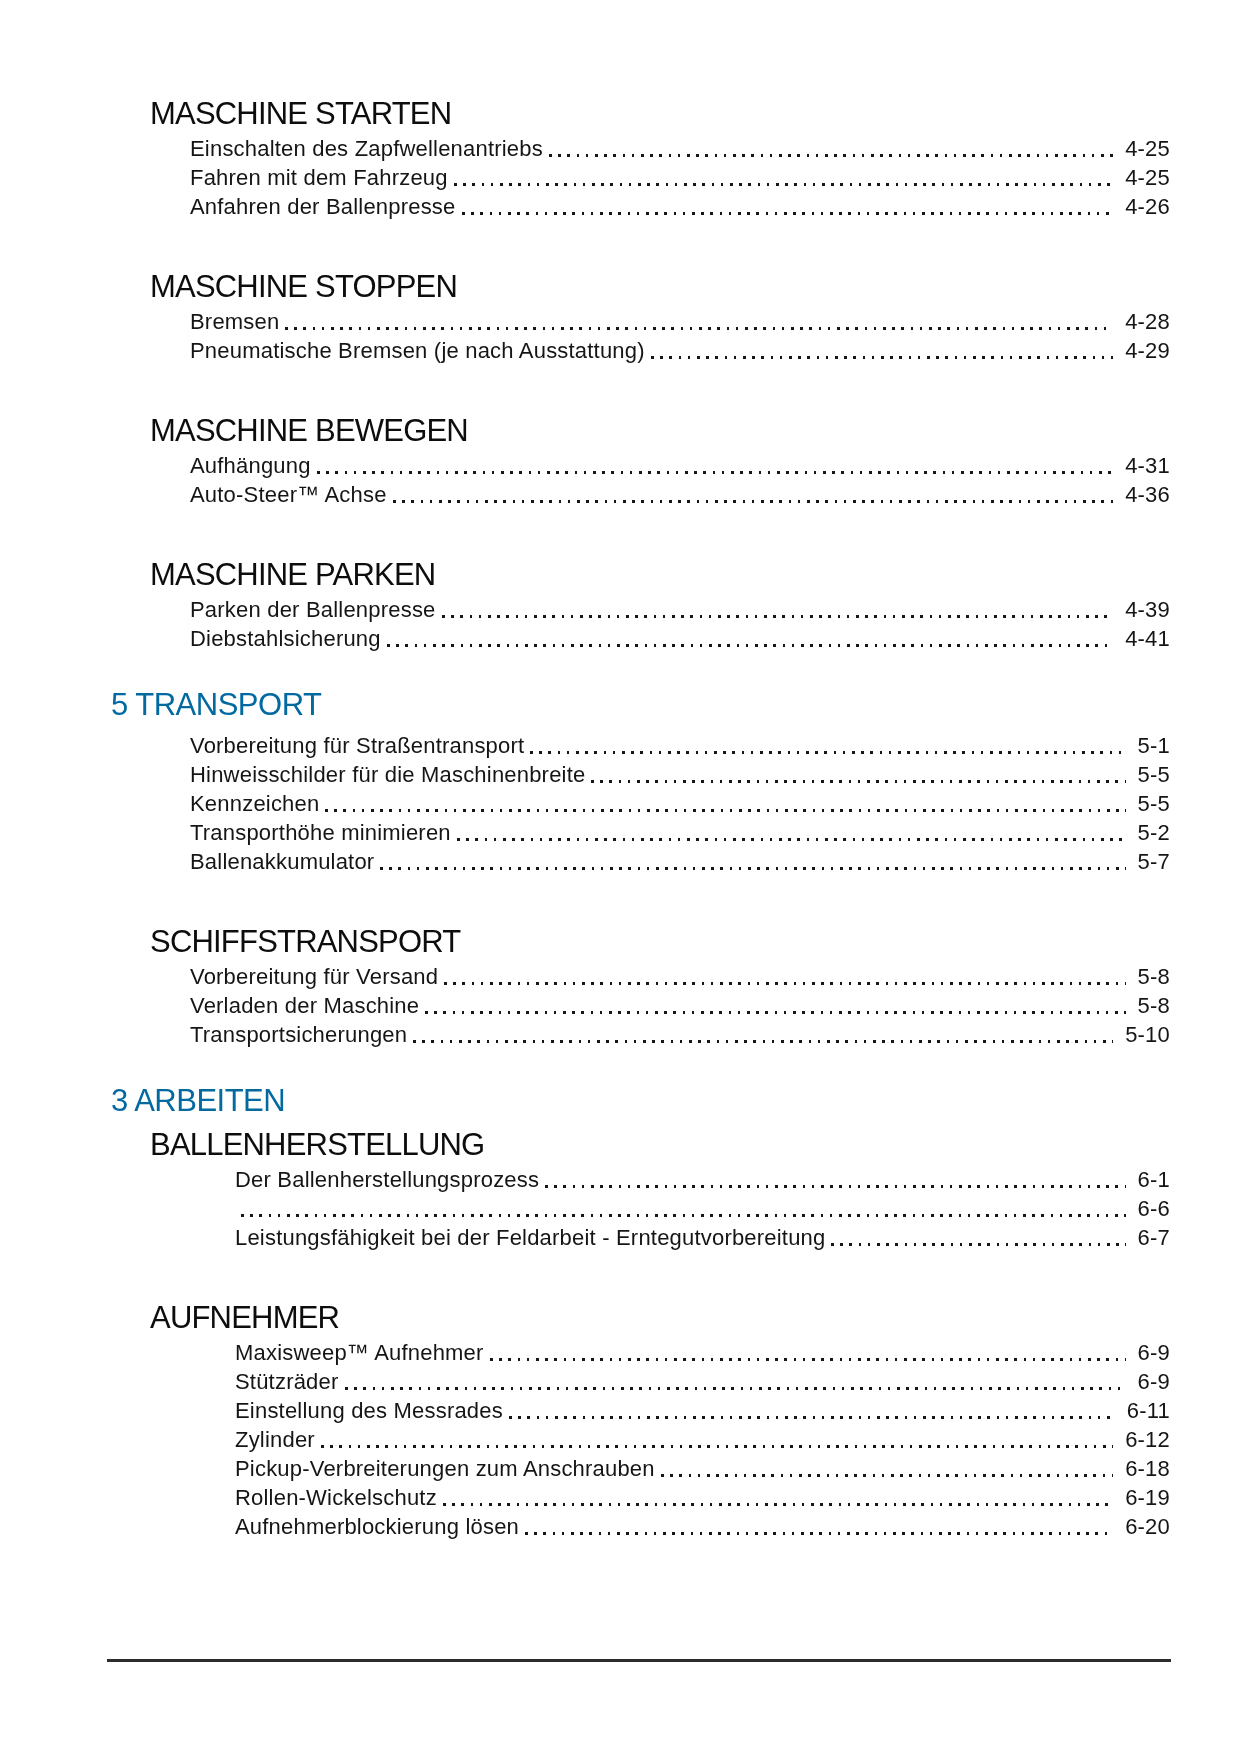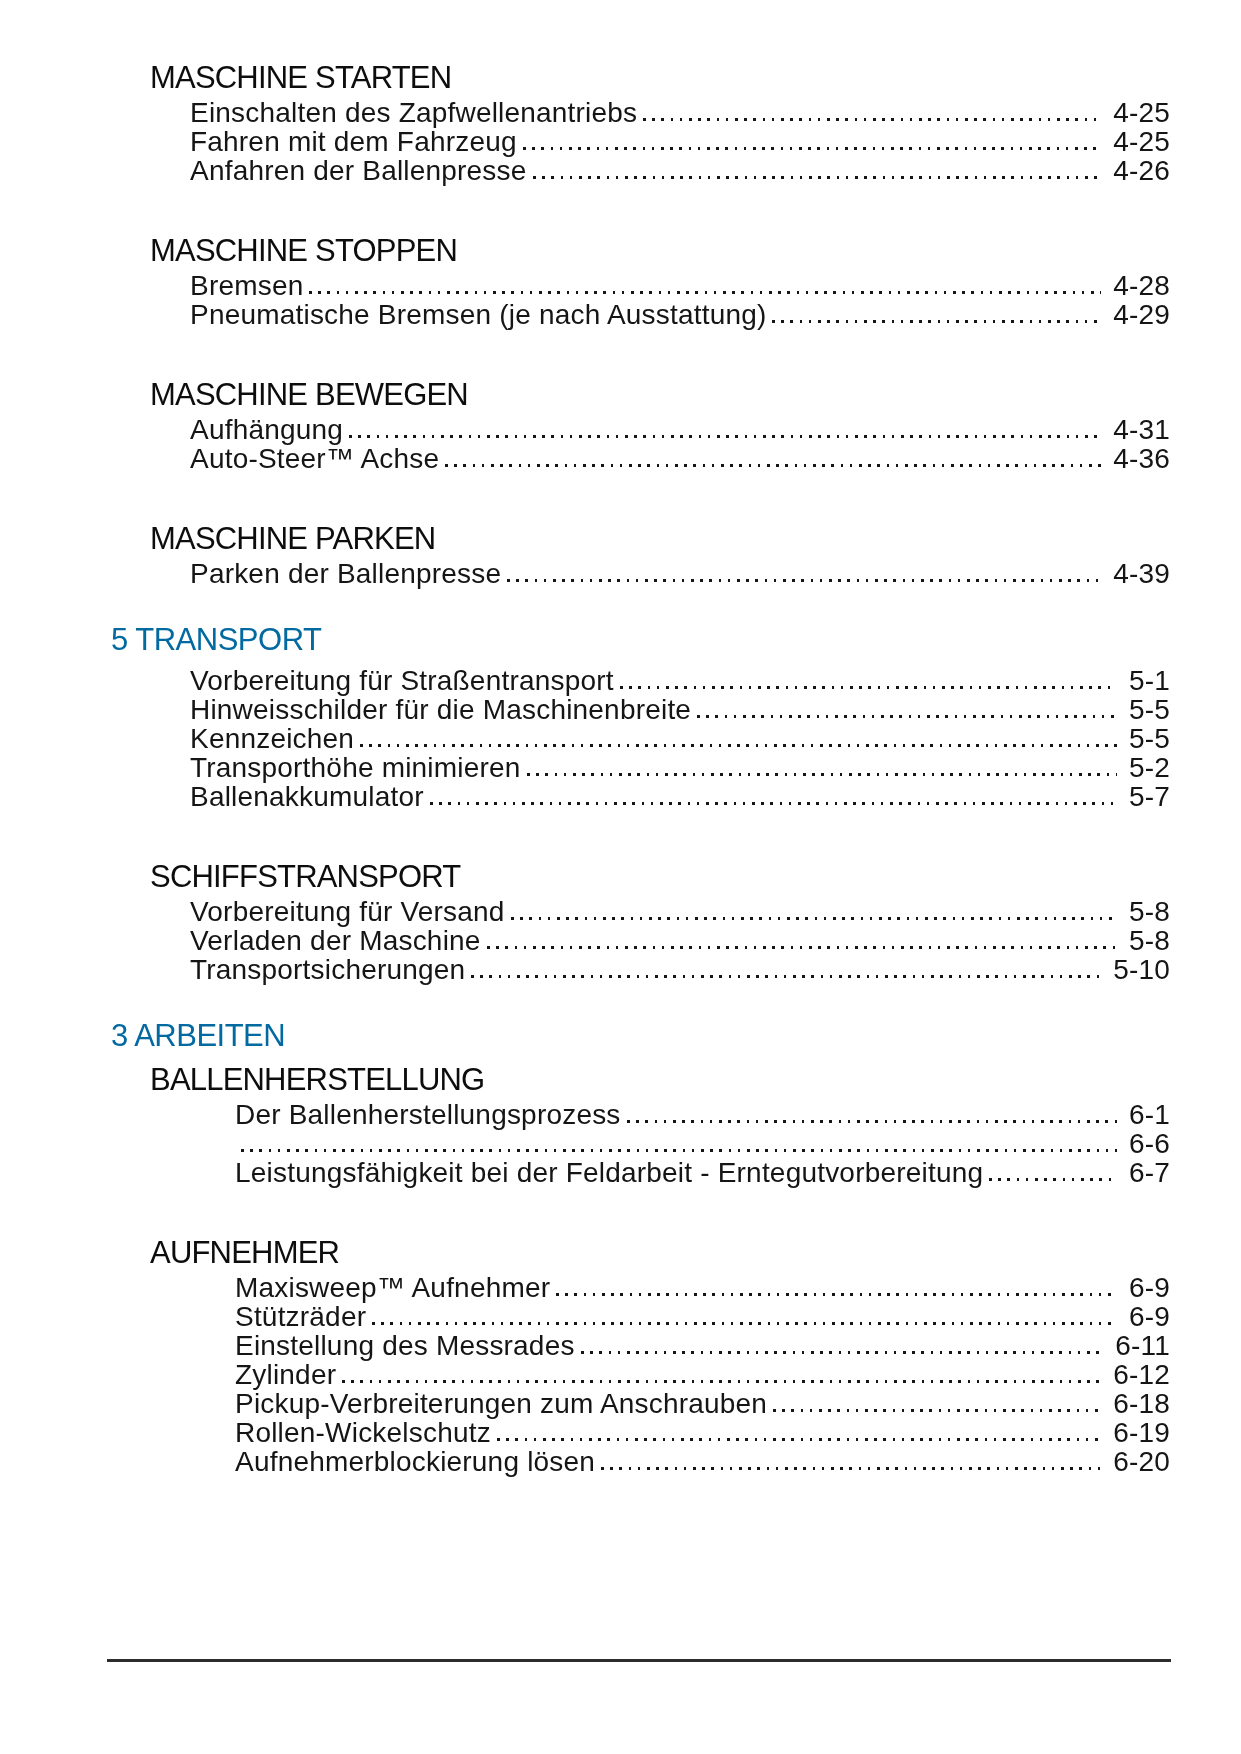"MASCHINE STARTEN" .toc { padding-top: 60px -> 96px }
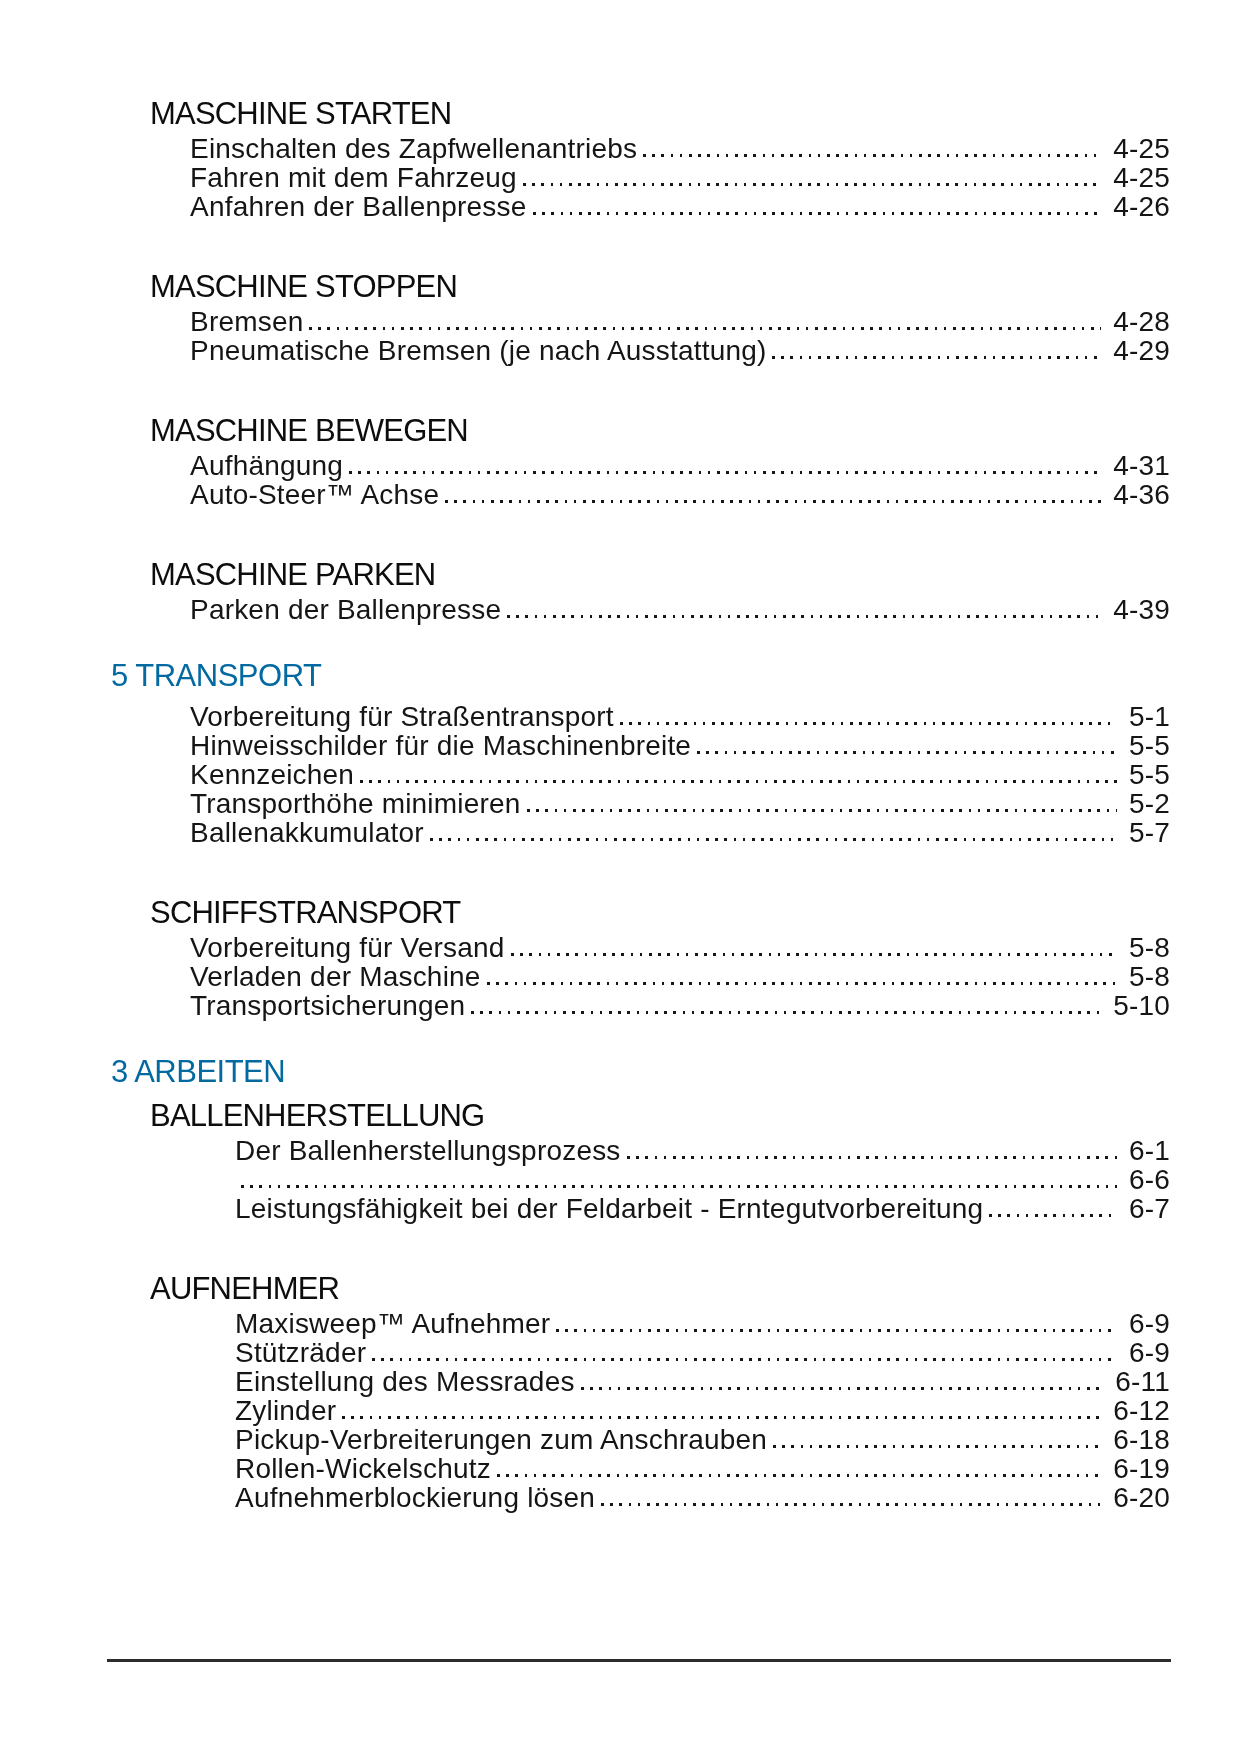"Einschalten des Zapfwellenantriebs" .entry { font-size: 28px -> 22px }
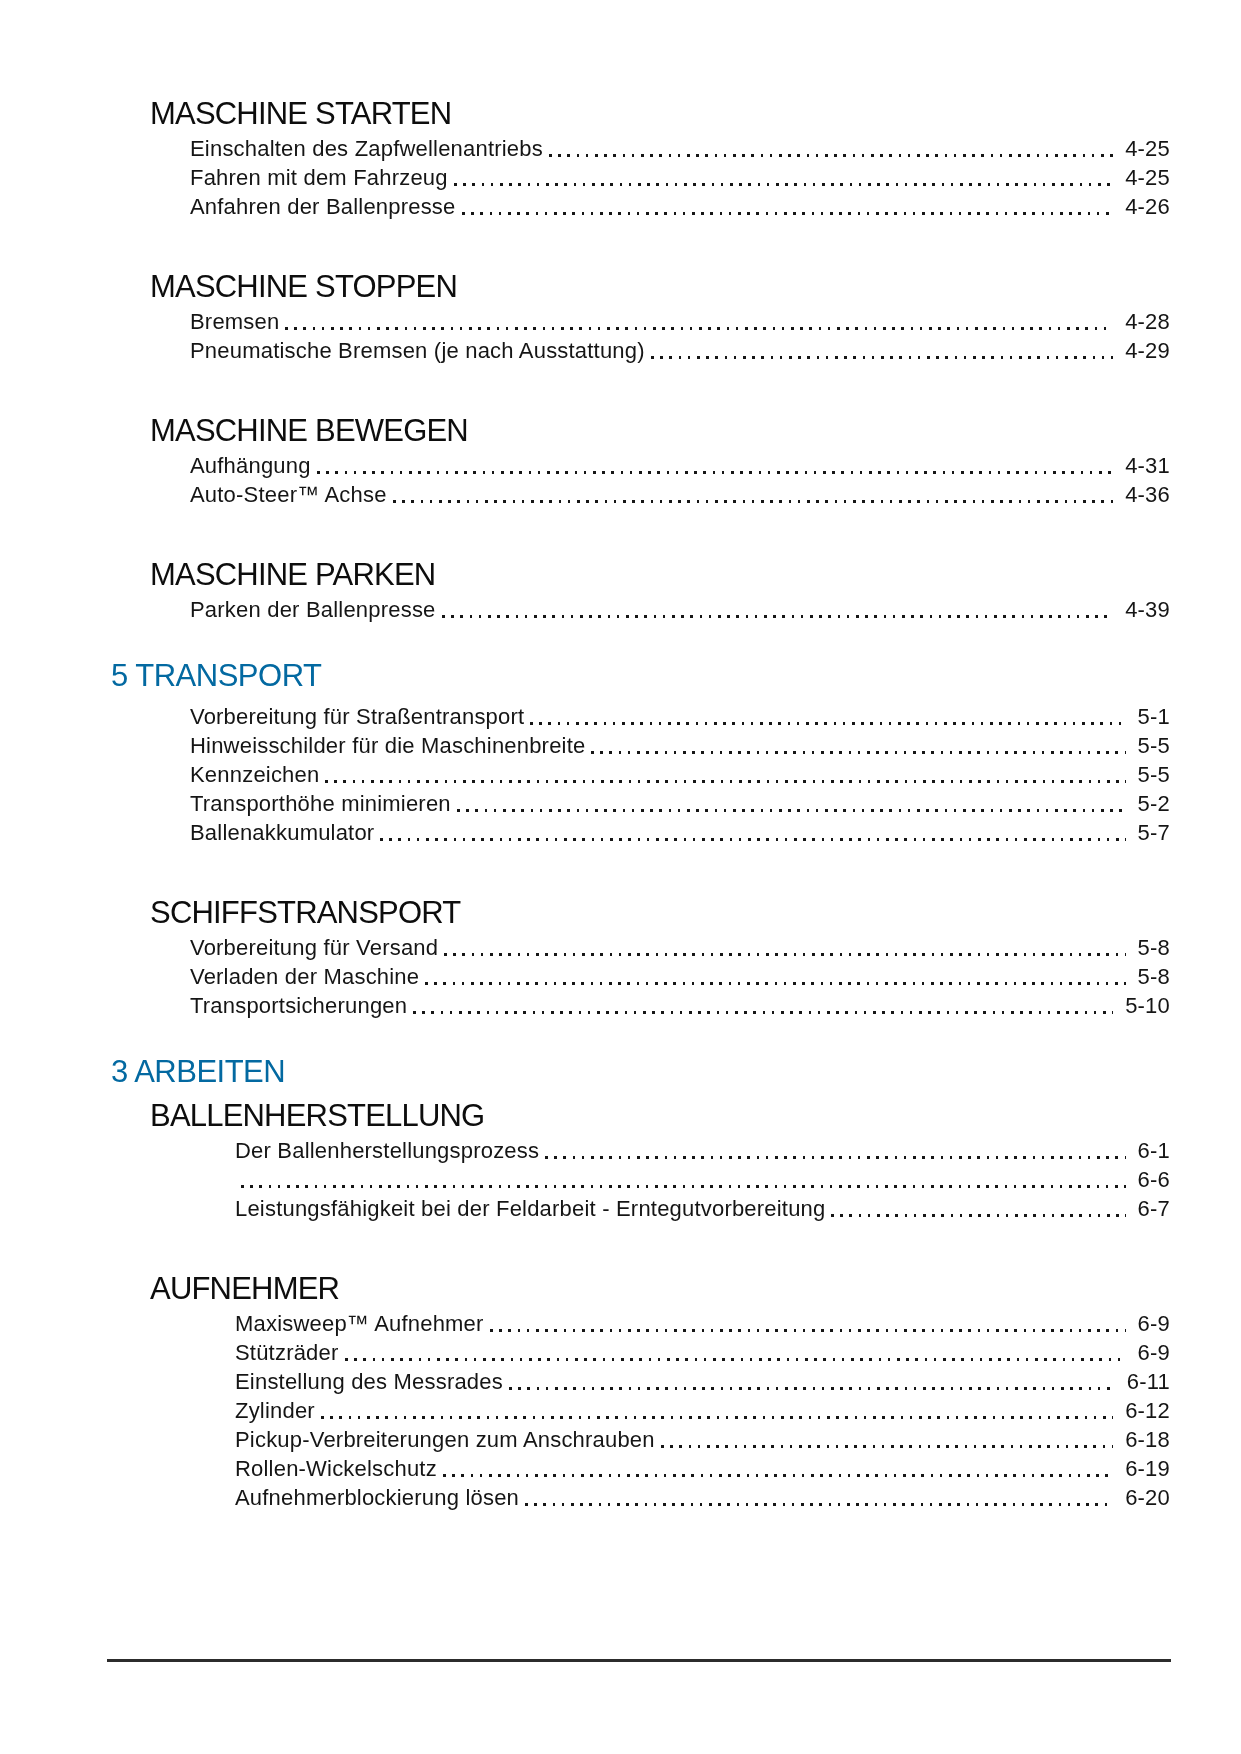"Diebstahlsicherung" div.entry { html: none -> <div> <span>Diebstahlsicherung</span> <span></span> <span>4-41</span> </div> }
